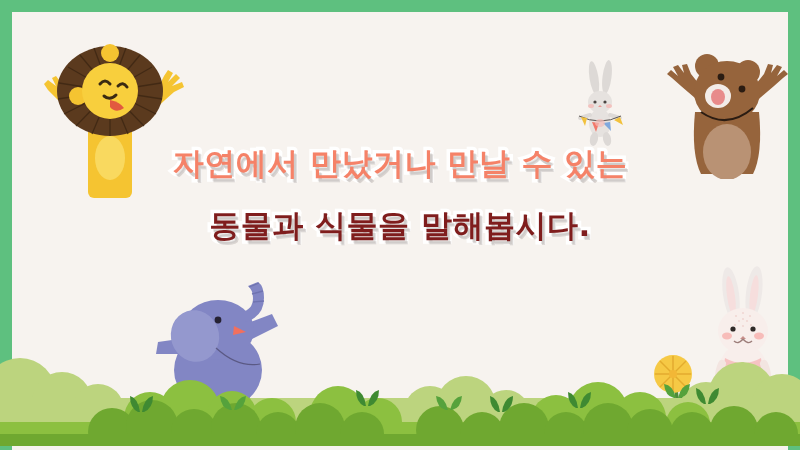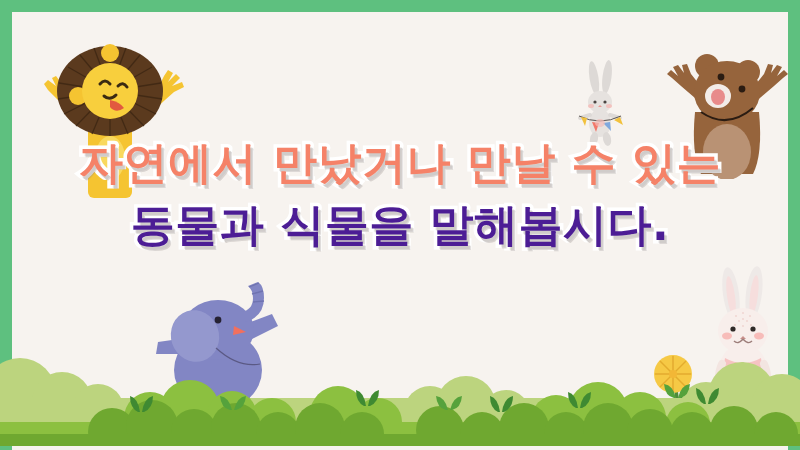"자연에서 만났거나 만날 수 있는" .title-line { font-size: 44px -> 31px }
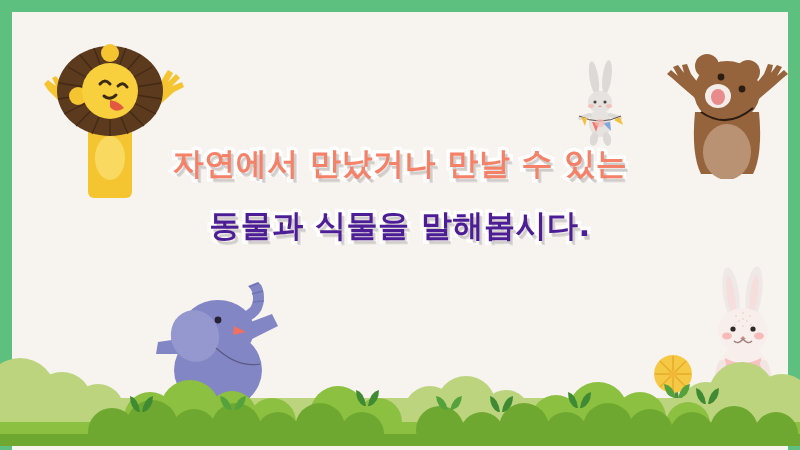"동물과 식물을 말해봅시다." .line-2 { color: #4c1d95 -> #7f1d1d }
